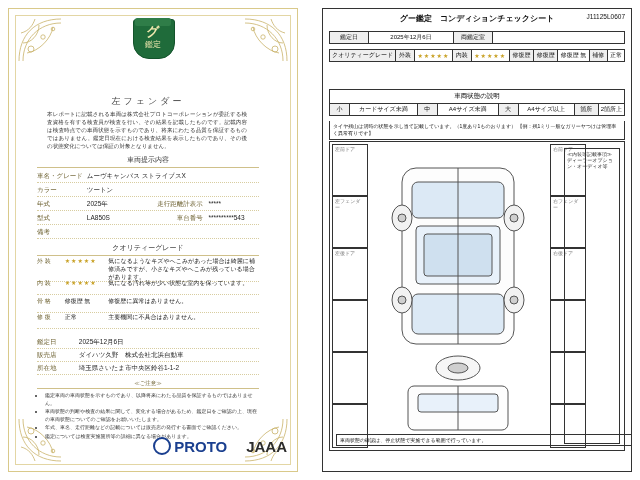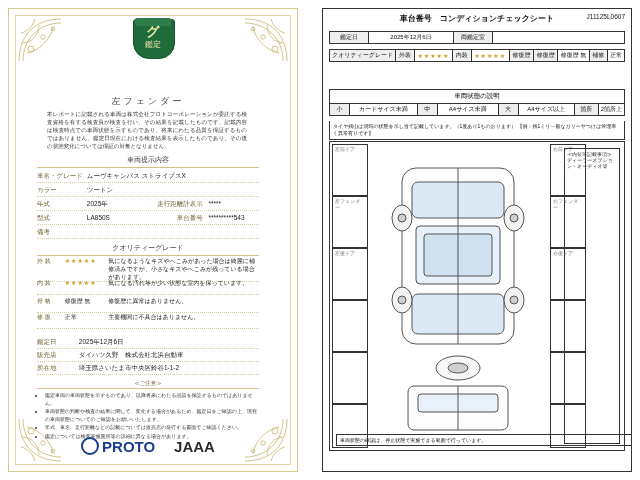"車台番号 コンディションチェックシート" div.sheet-title { text: 車台番号 -> グー鑑定 }
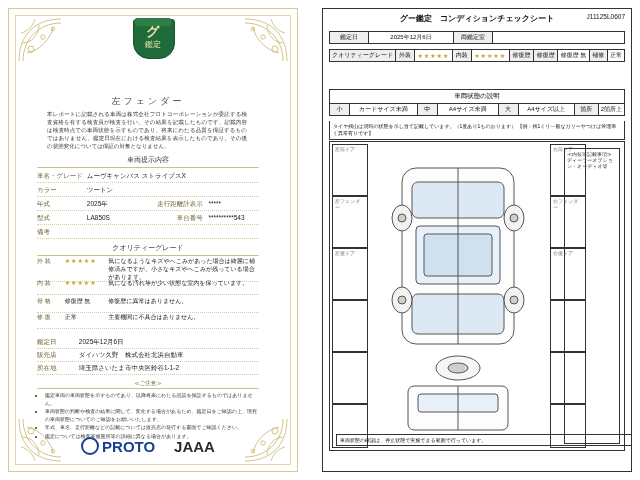"PROTO JAAA" .logos { text-align: center -> right }
